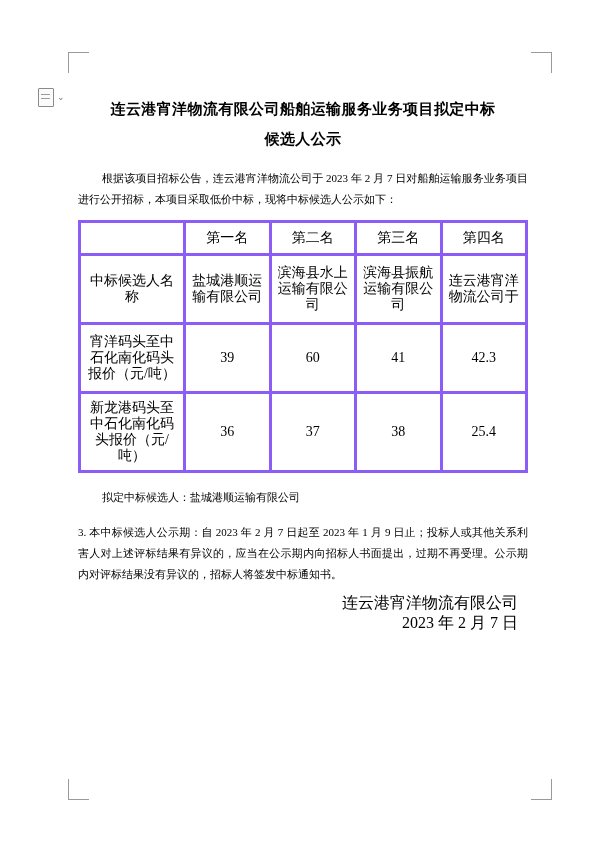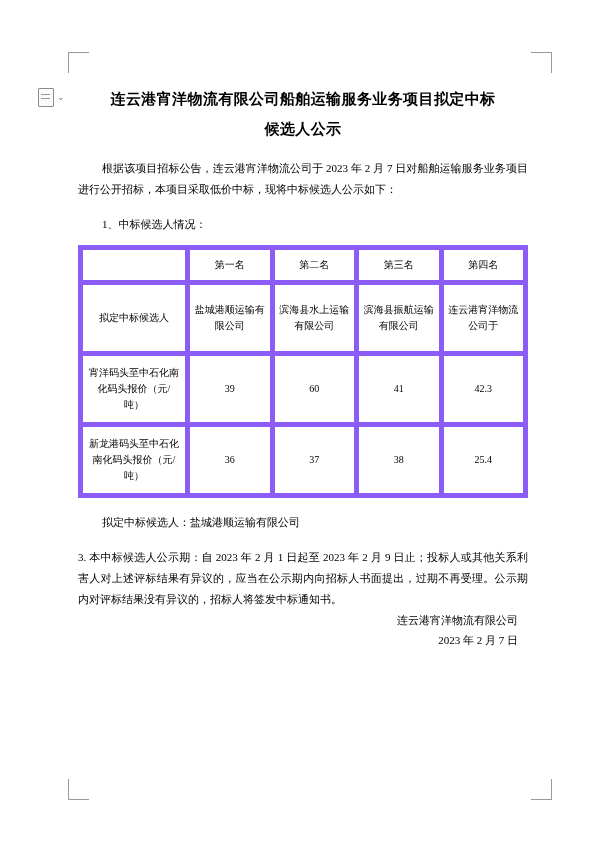"连云港宵洋物流有限公司船舶运输服务业务项目拟定中标" .content { top: 72px -> 82px }
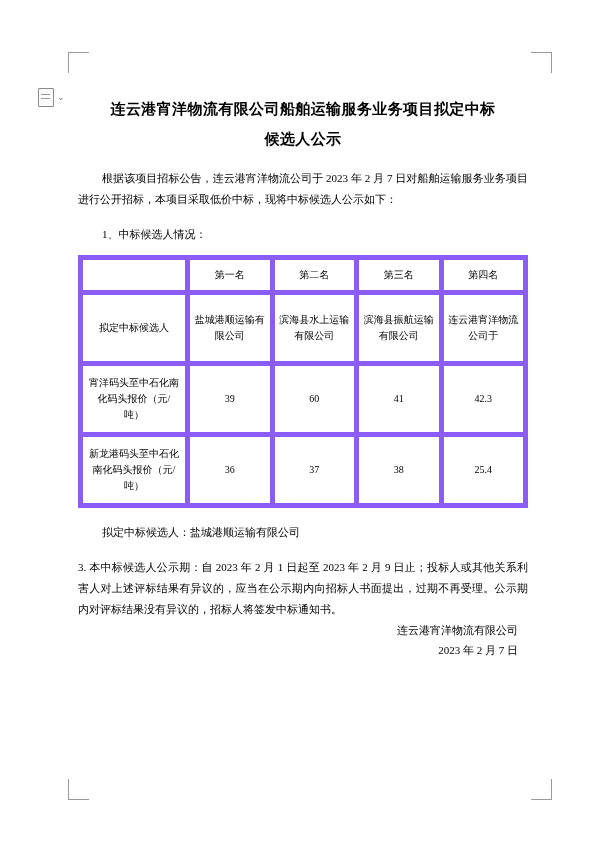"1、中标候选人情况：" p.para { html: <p>1、中标候选人情况：</p> -> none }
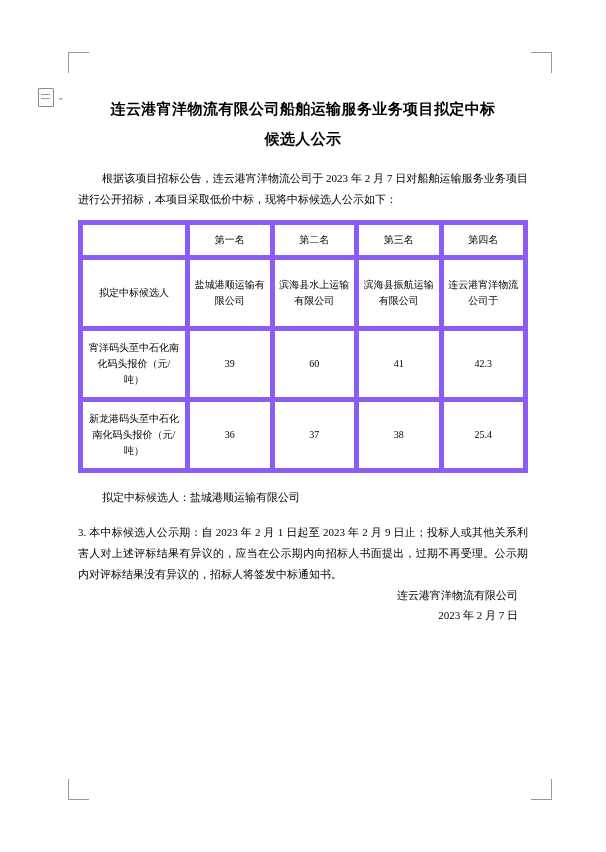"第一名" table.bid td { border: 5px solid #8b5cf6 -> 3px solid #8b5cf6; font-size: 10px -> 14px }
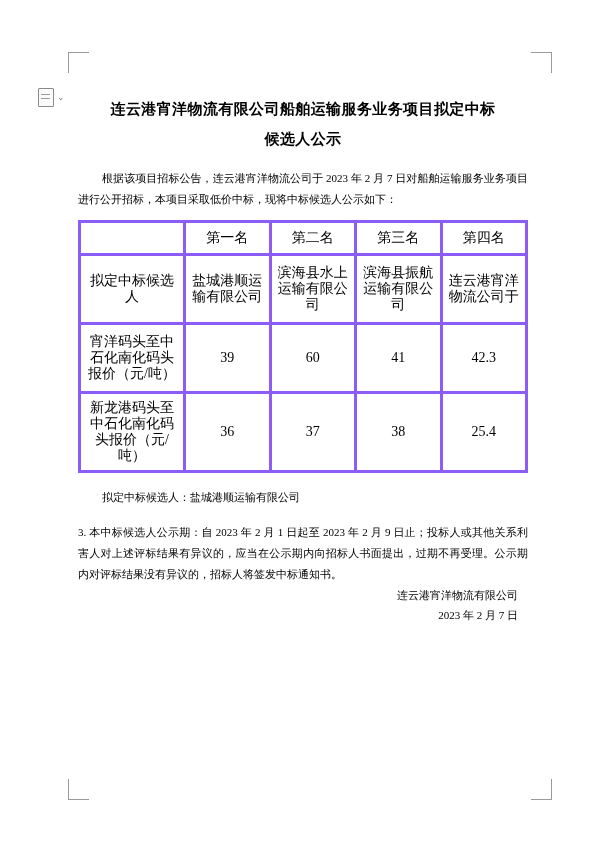"拟定中标候选人" td.rowhead { text: 拟定中标候选人 -> 中标候选人名称 }
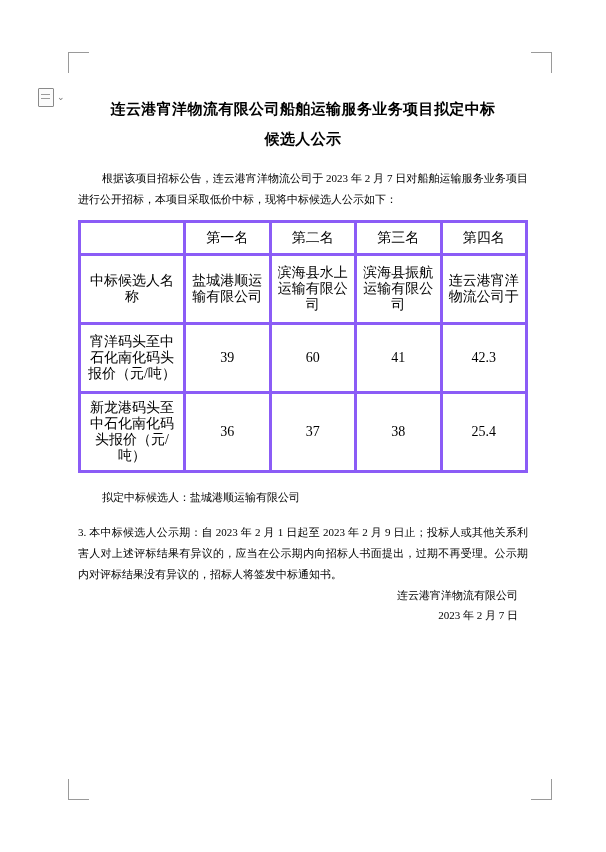"3. 本中标候选人公示期：自 2023 年 2" p.para { text: 1 日起至 2023 年 2 -> 7 日起至 2023 年 1 }
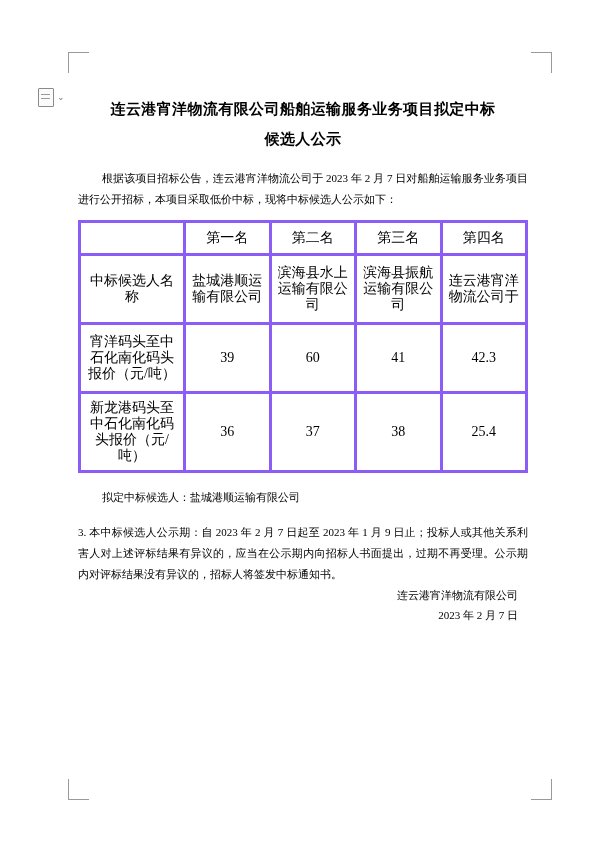"连云港宵洋物流有限公司" .signoff { font-size: 11px -> 16px; margin-top: none -> 8px }
